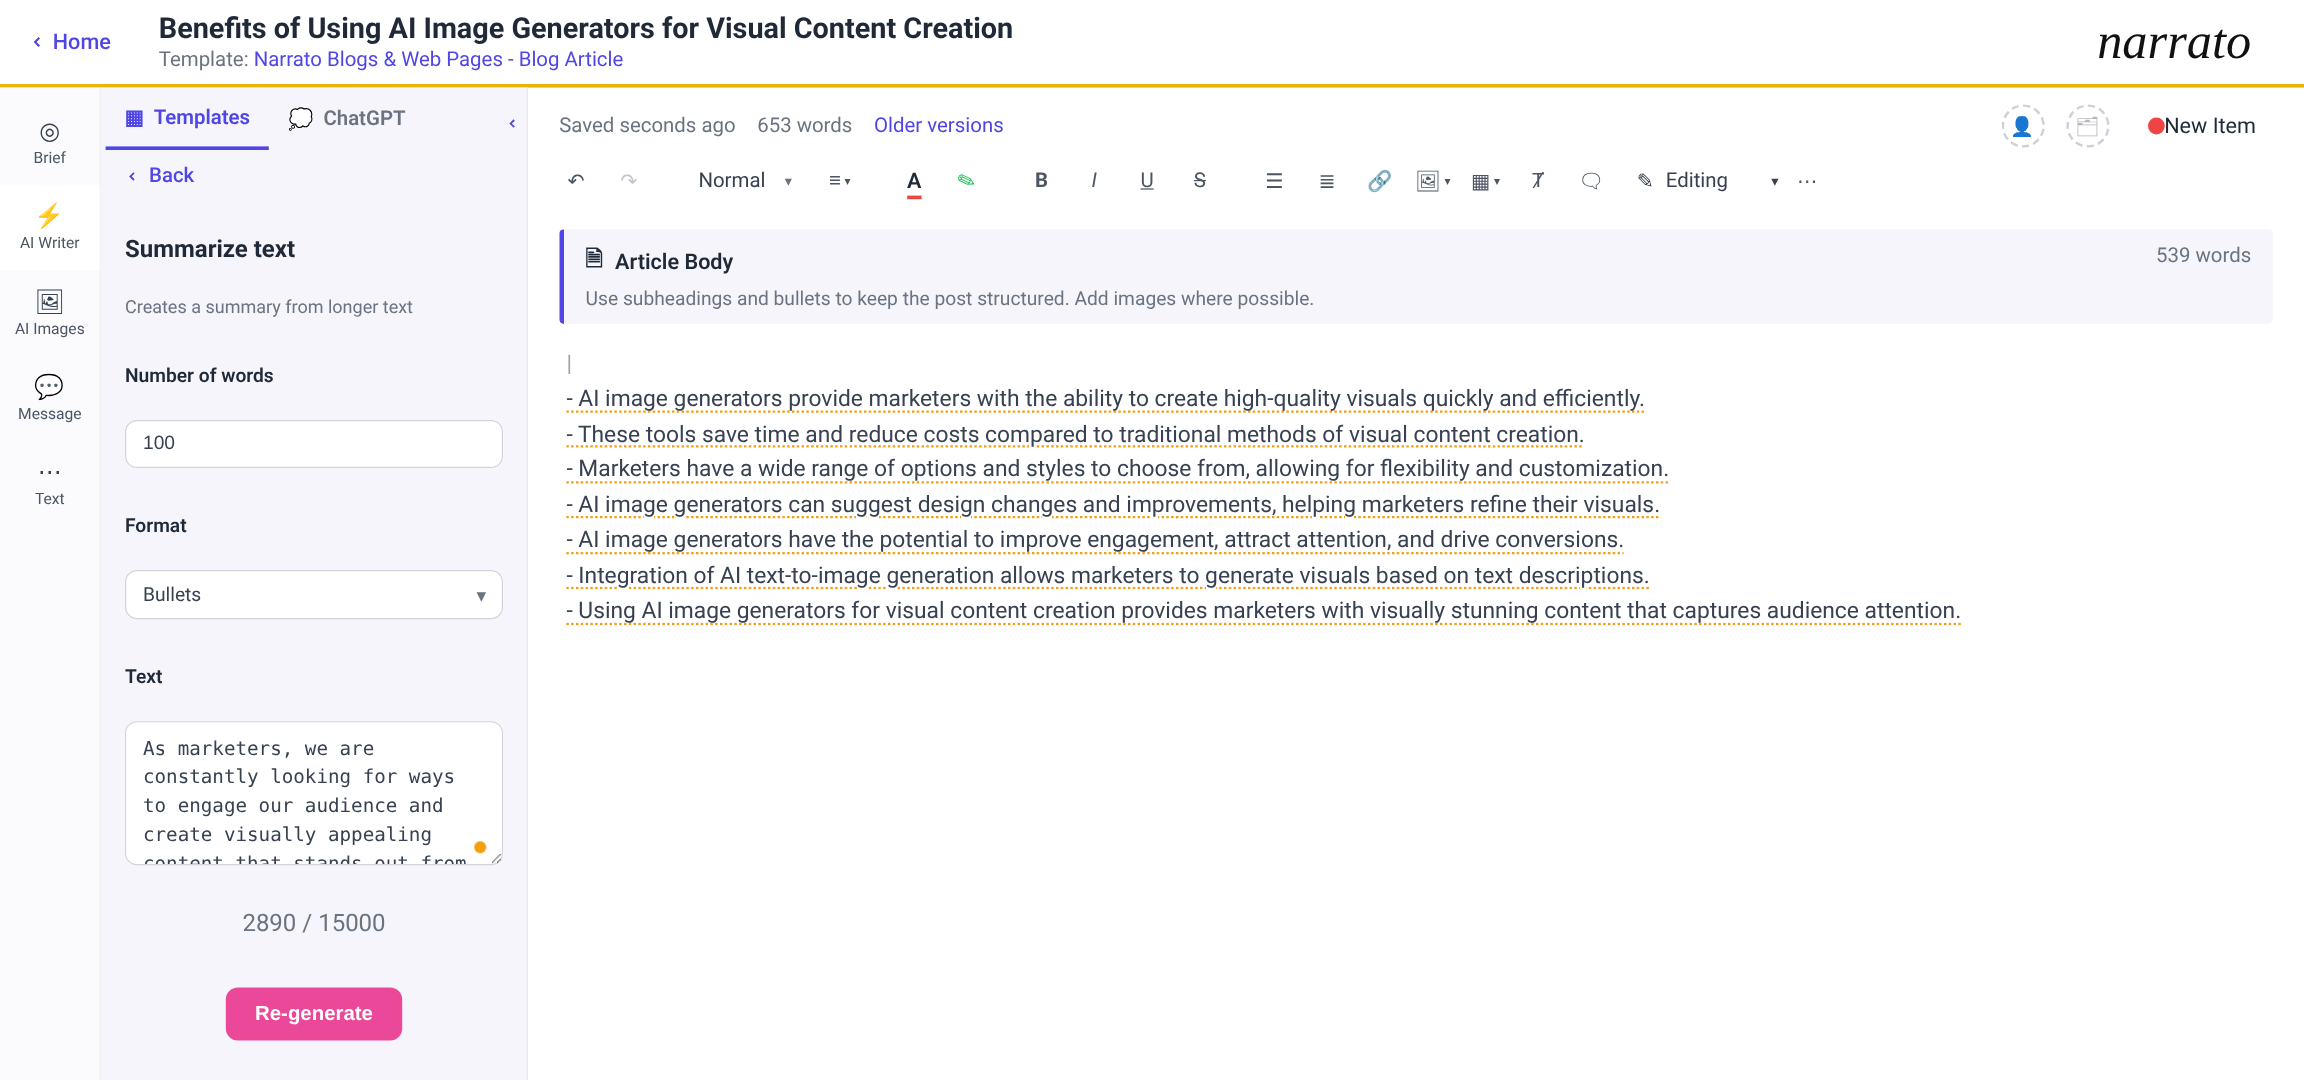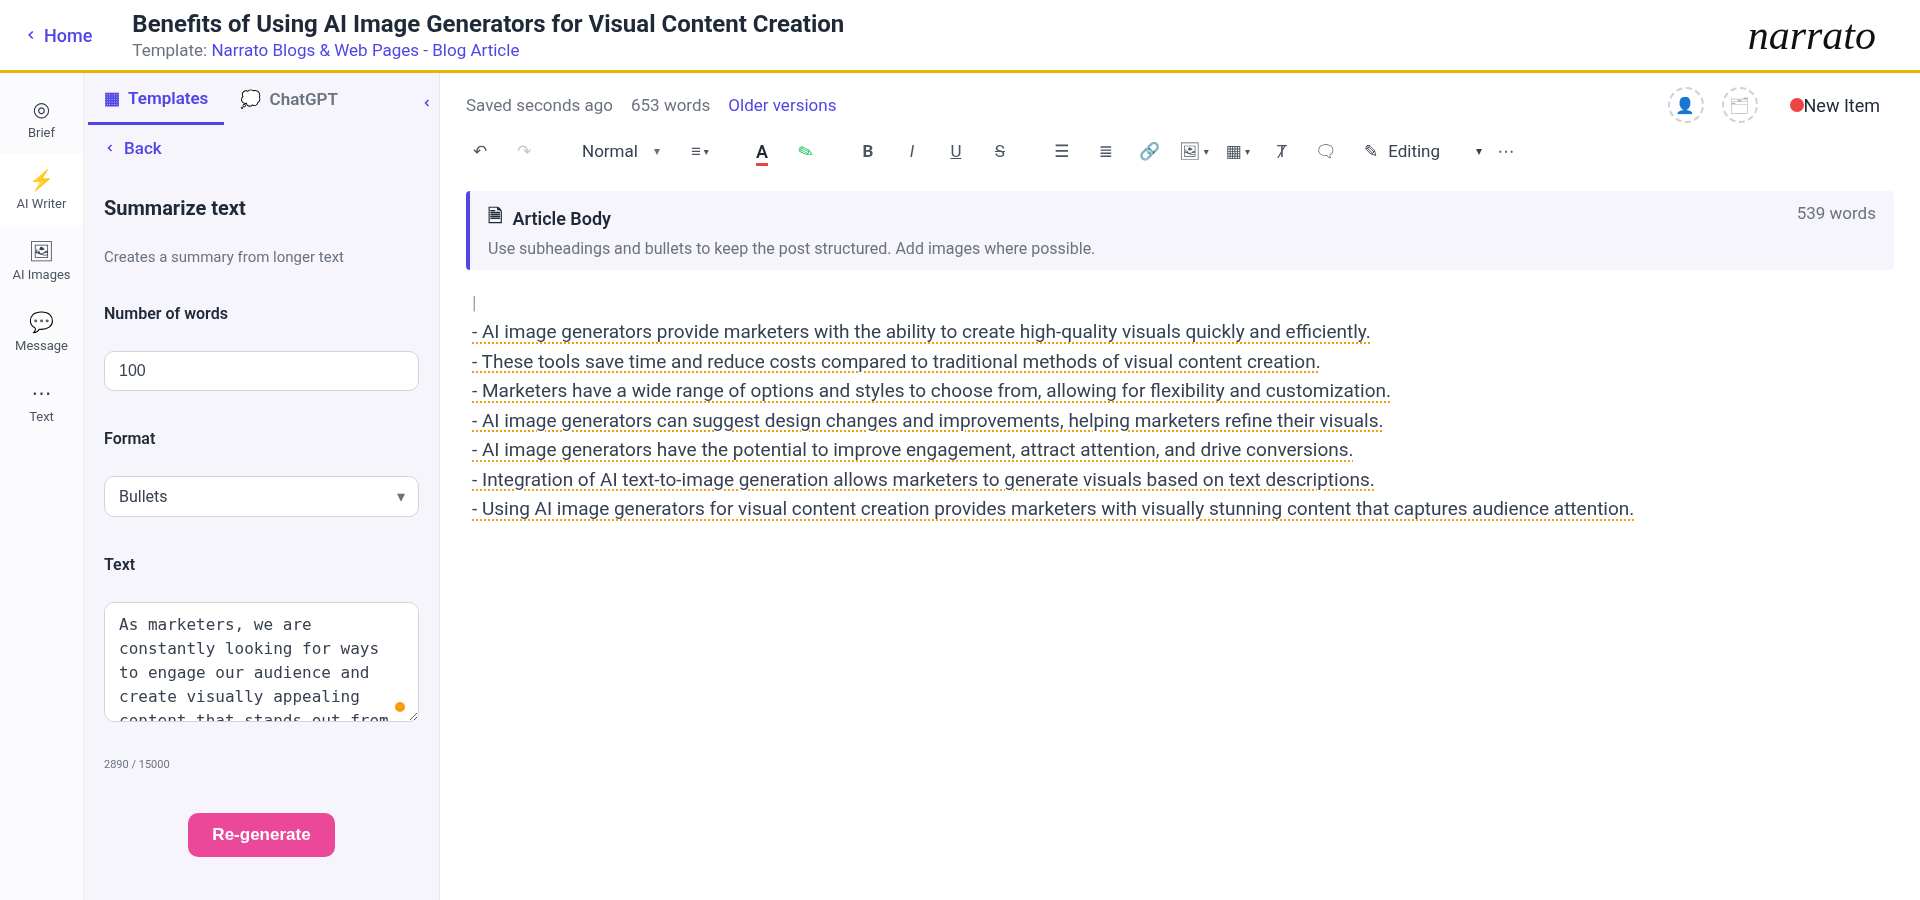"2890 / 15000" .char-count { font-size: 11px -> 20px; text-align: left -> center }
